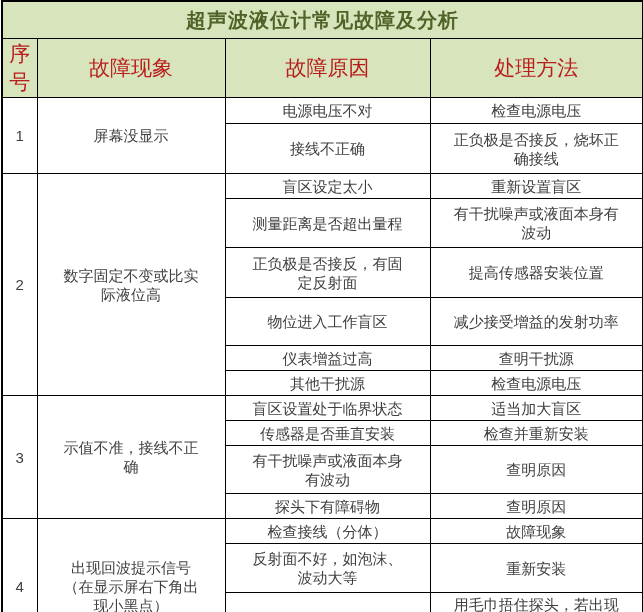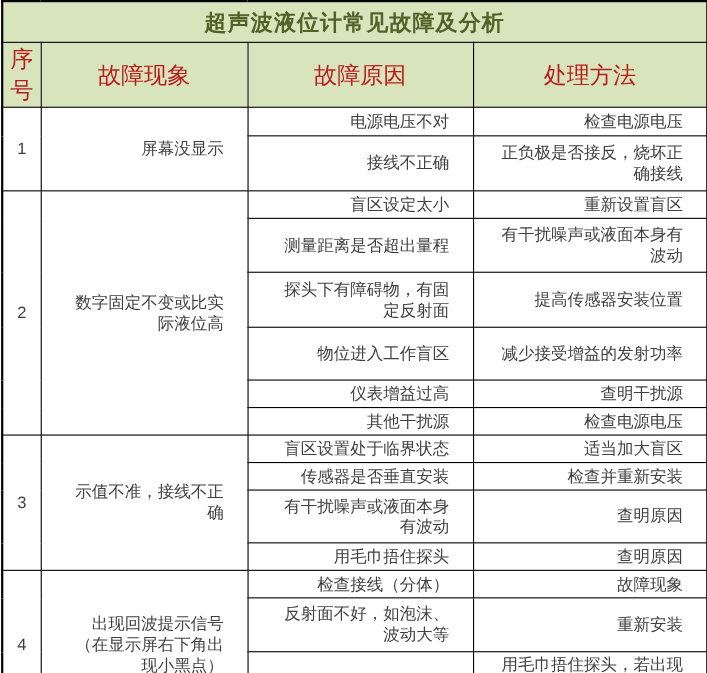"电源电压不对" .body-cell { text-align: right -> center }
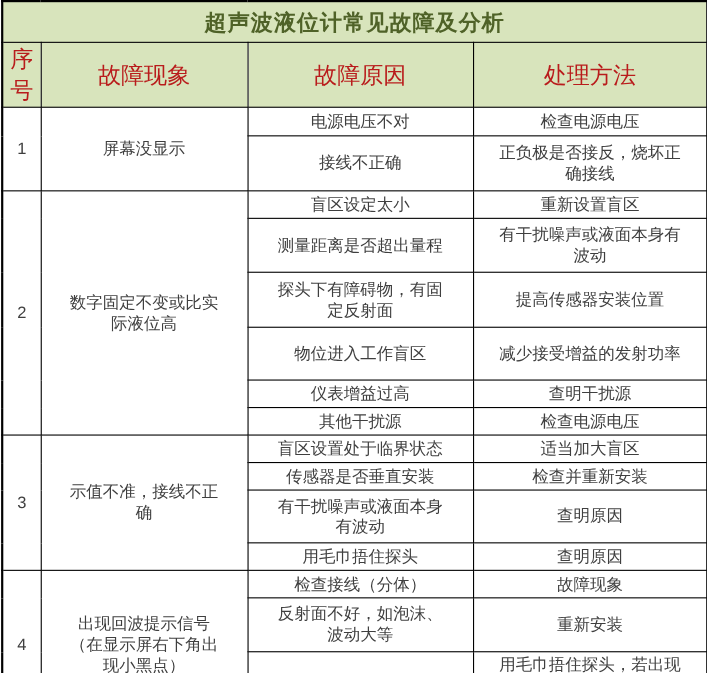"探头下有障碍物，有固定反射面" td.body-cell { text: 探头下有障碍物 -> 正负极是否接反 }
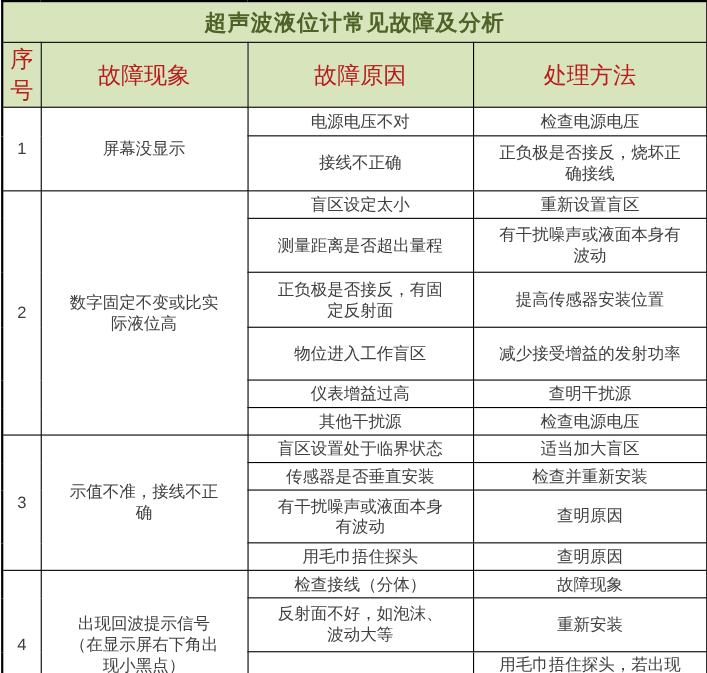"用毛巾捂住探头" td.body-cell { text: 用毛巾捂住探头 -> 探头下有障碍物 }
